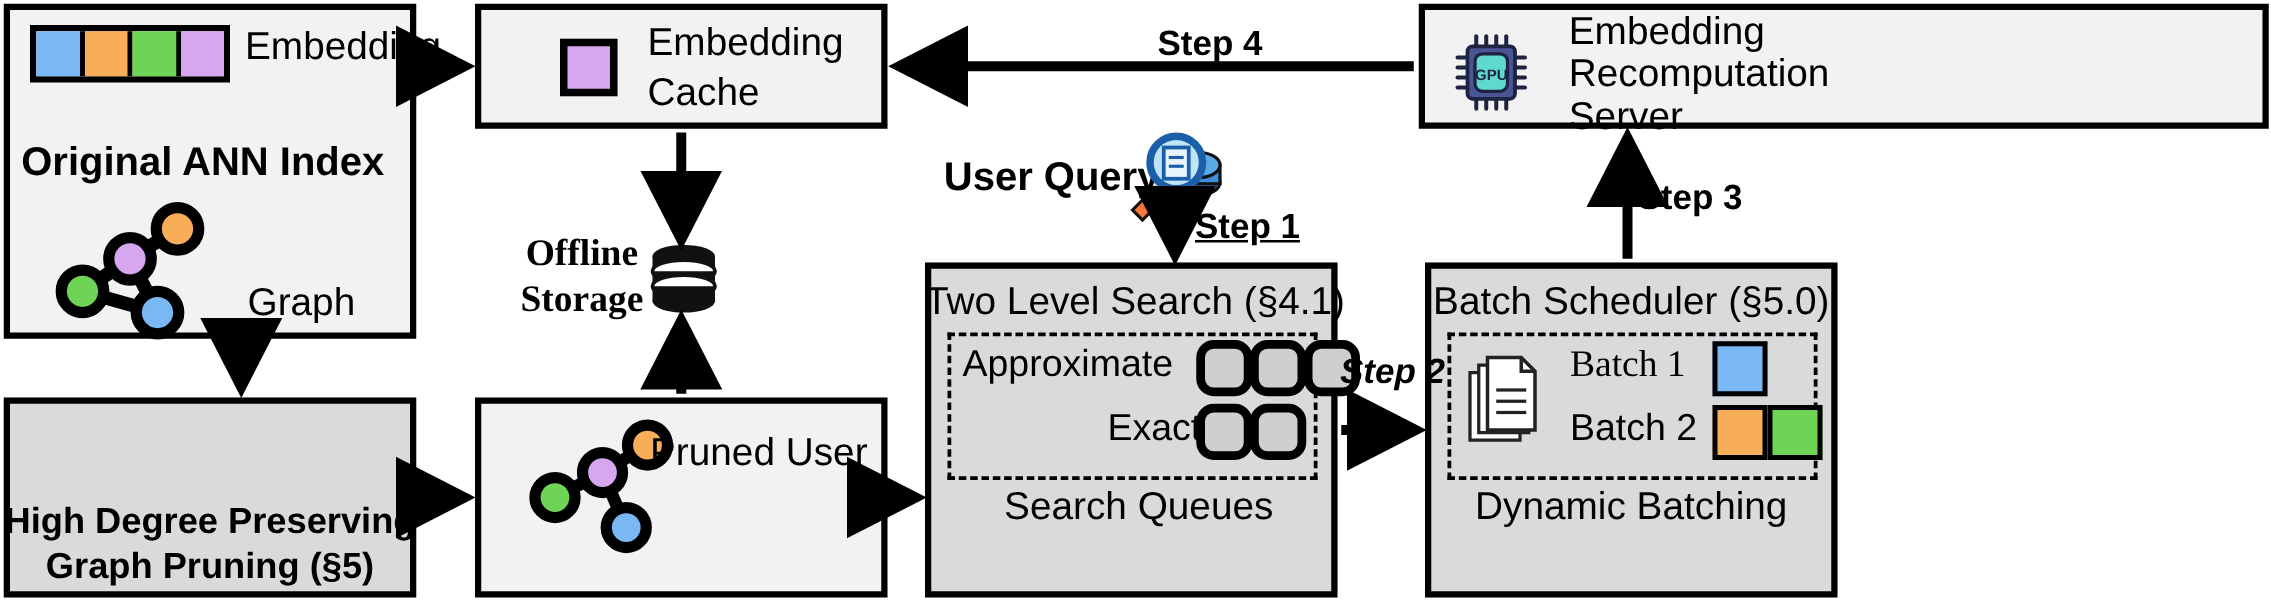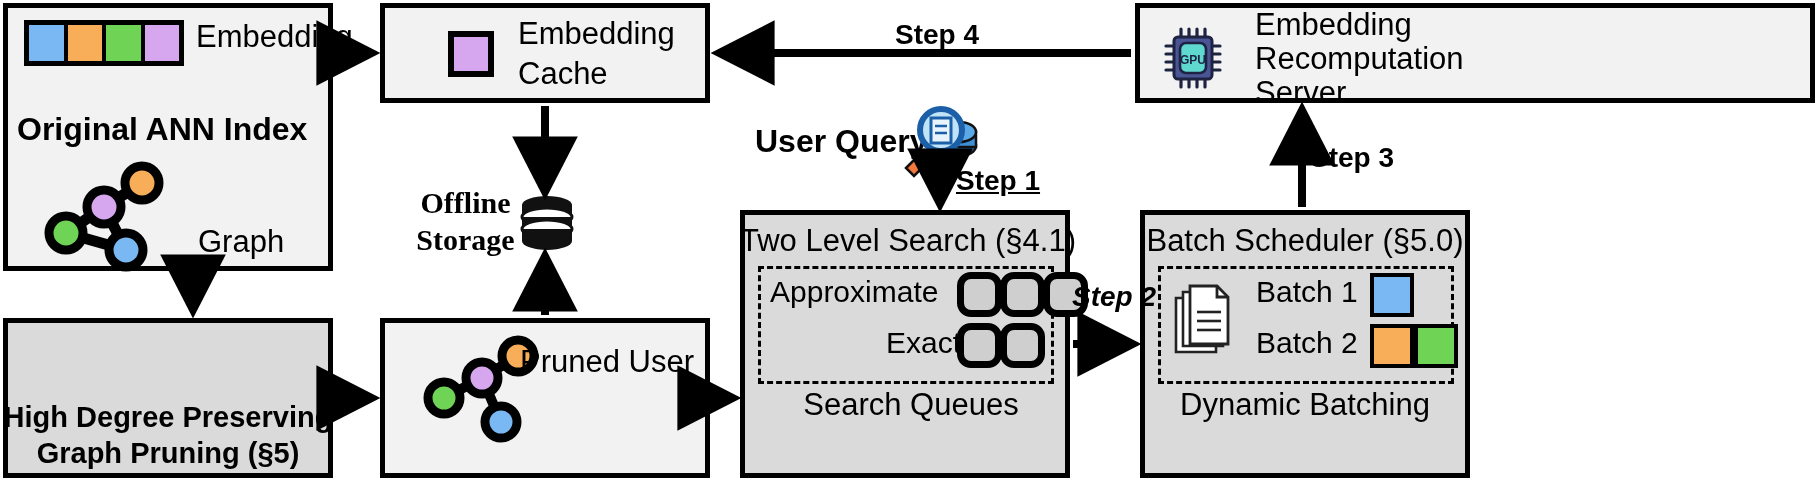"Step 4" div.lbl { left: 895px -> 926px }
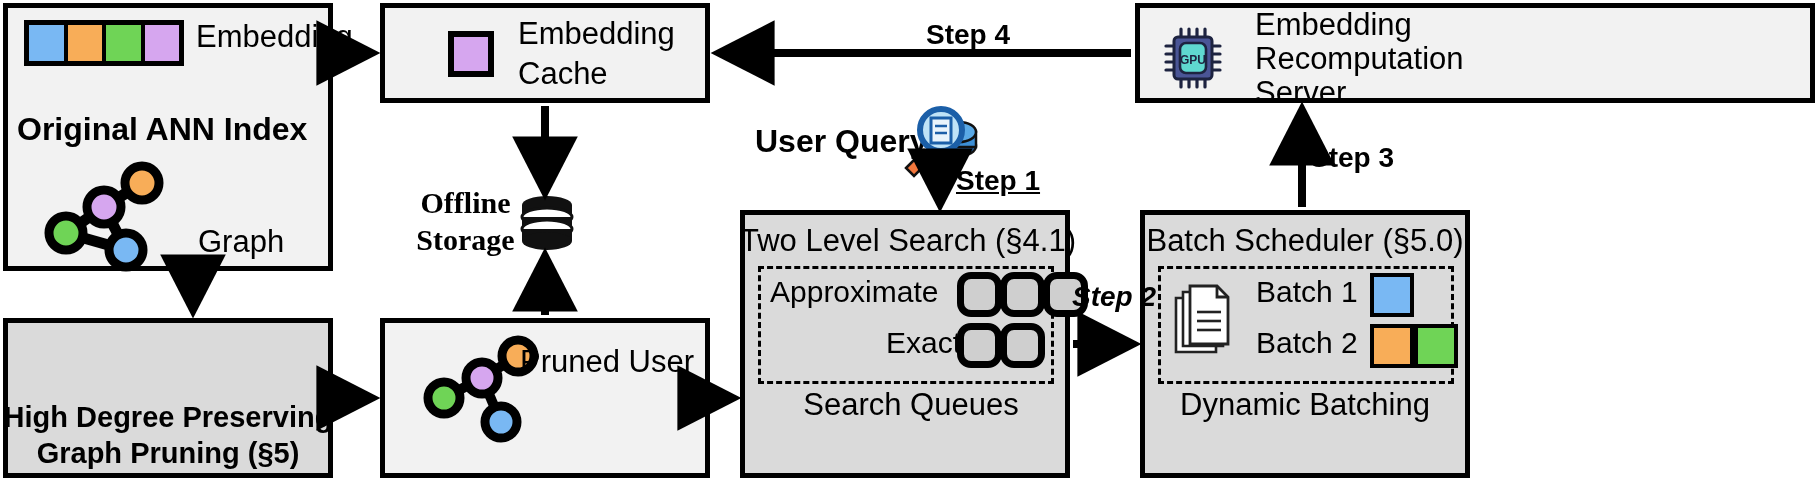"Batch 1" div.lbl { font-family: none -> Liberation Serif, serif }
